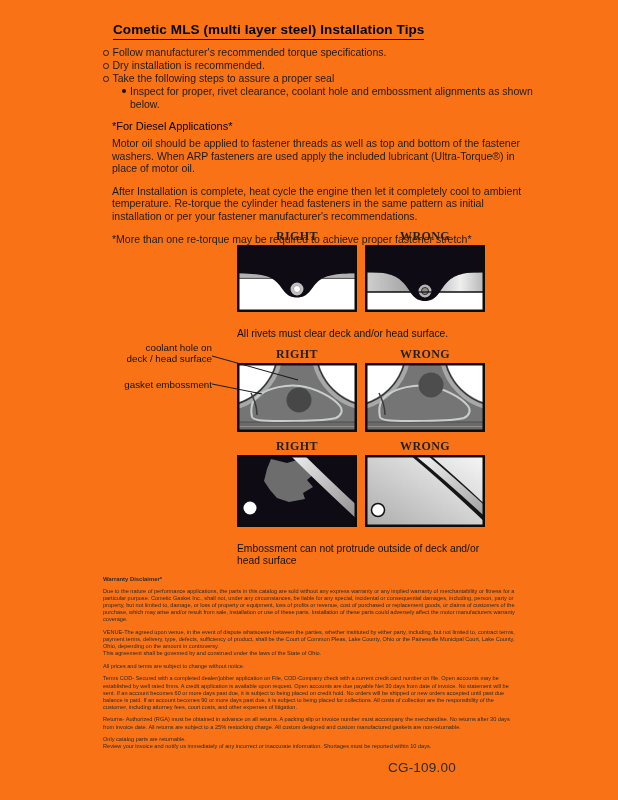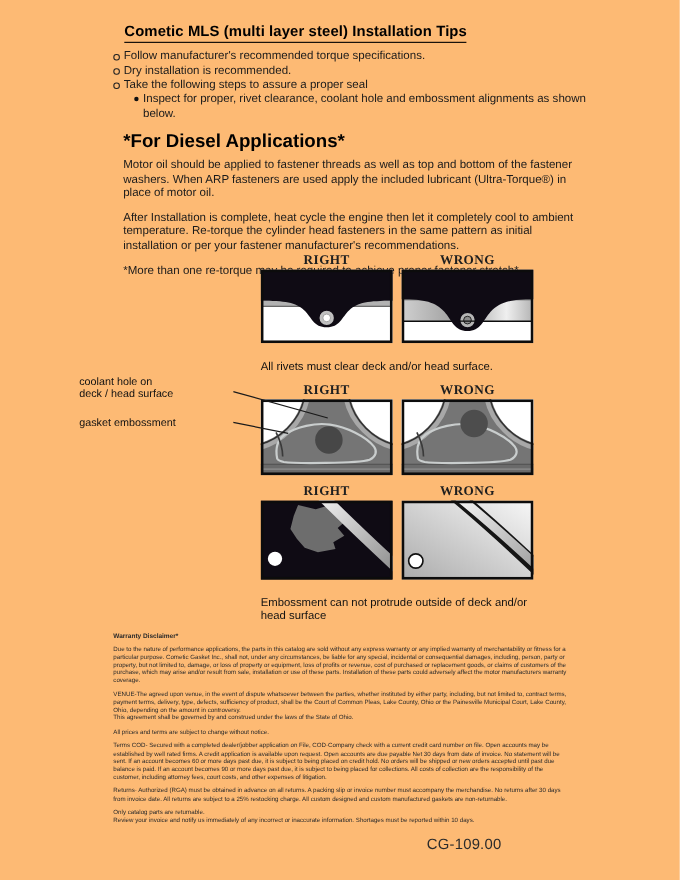"Cometic MLS (multi layer steel)" .page { background: #fdba74 -> #f97316 }
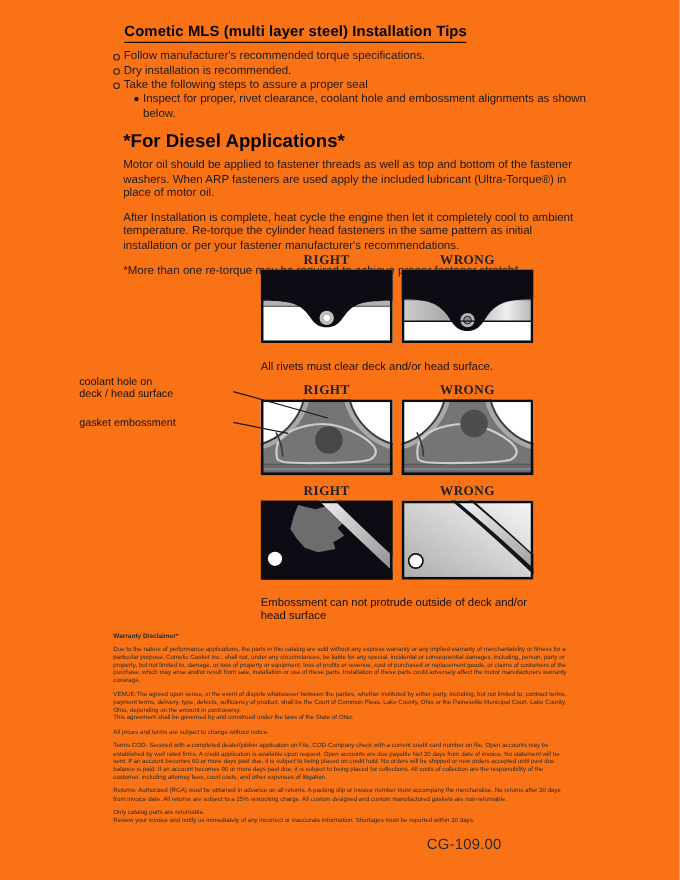"*For Diesel Applications*" .diesel-h { font-size: 17px -> 11px; font-weight: bold -> normal }
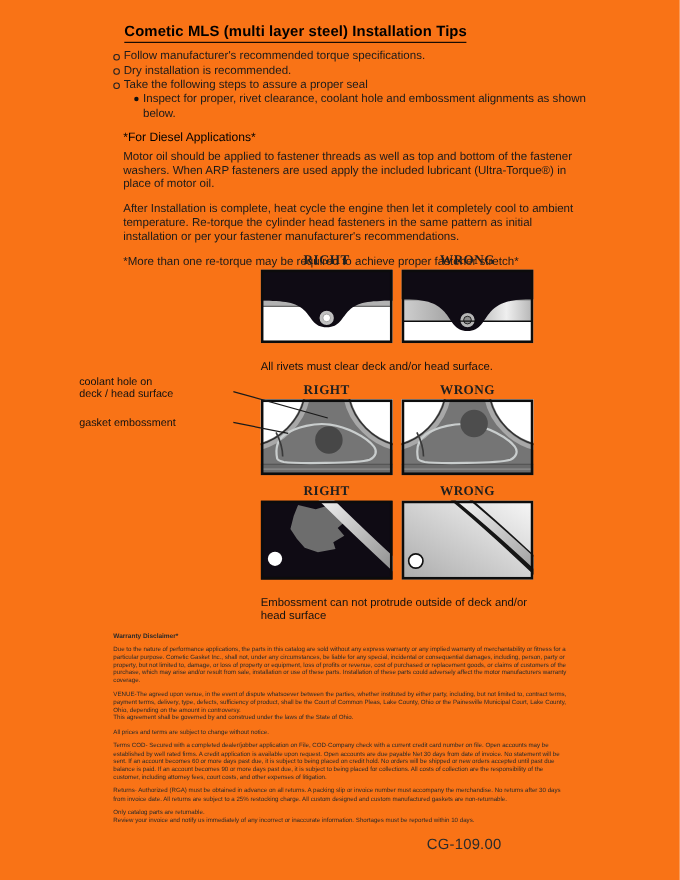"coolant hole on" .ann { text-align: none -> right }
